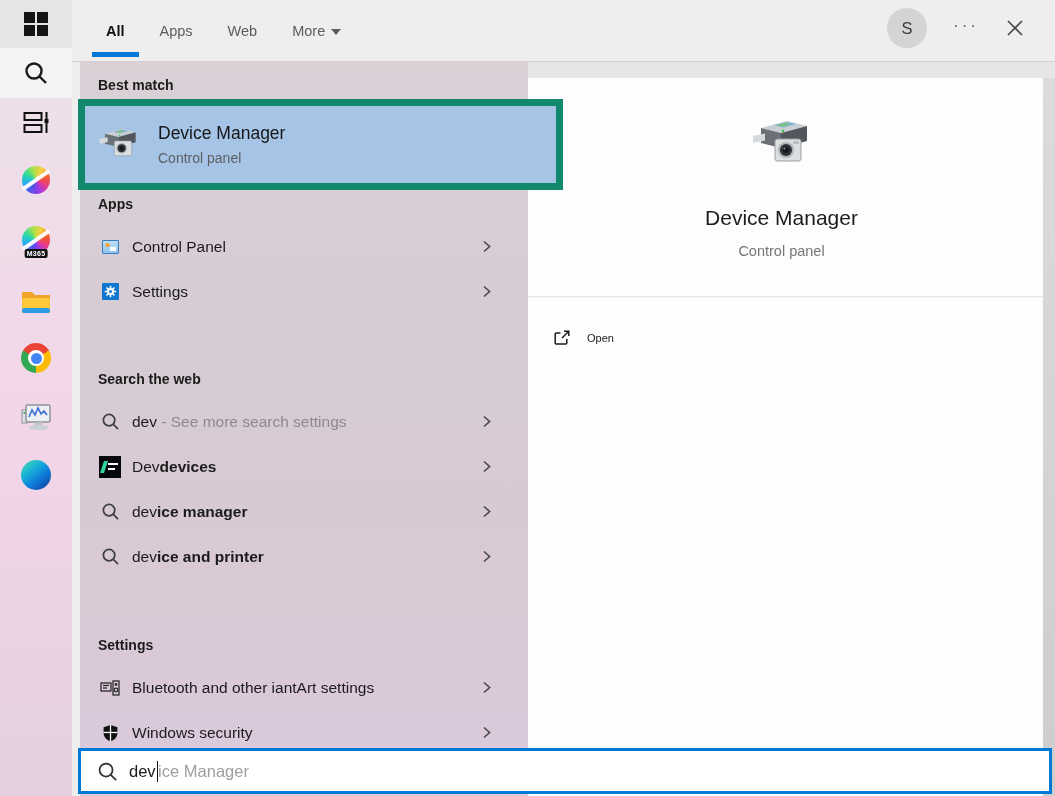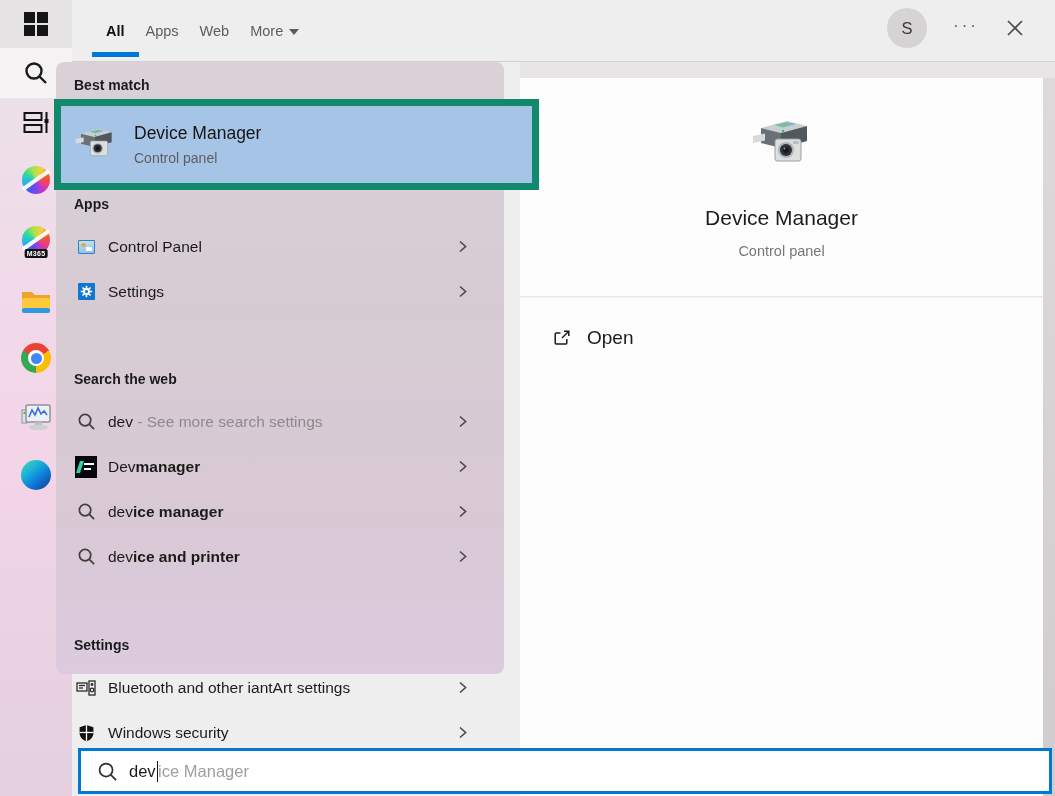"All" .tabs { gap: 21px -> 35px }
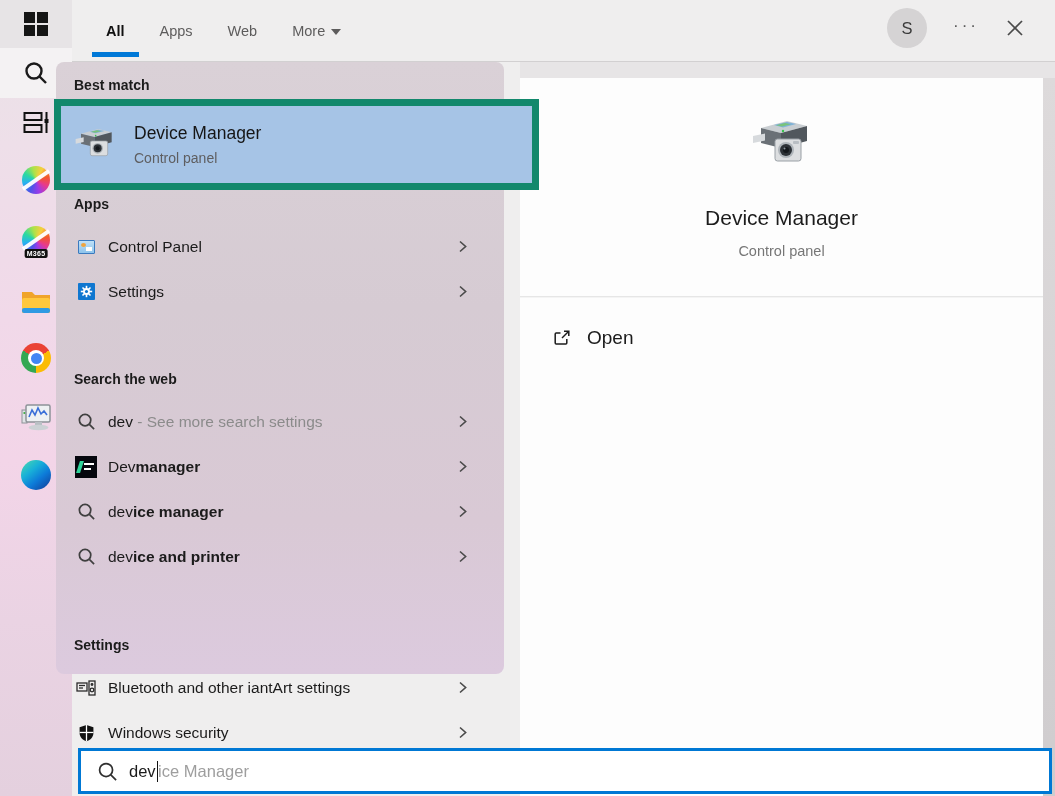"Best match" .left-panel { border-radius: 8px -> none; height: 612px -> 734px; left: 56px -> 80px }
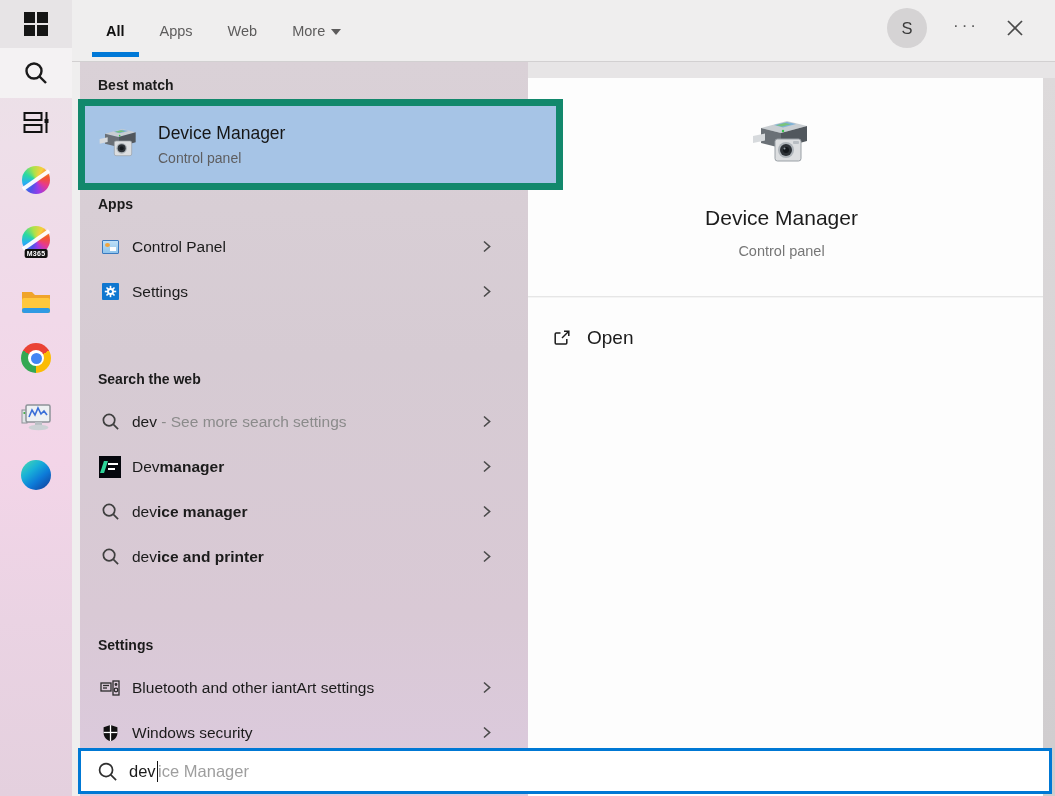"Open" .pv-open-label { font-size: 19px -> 11px }
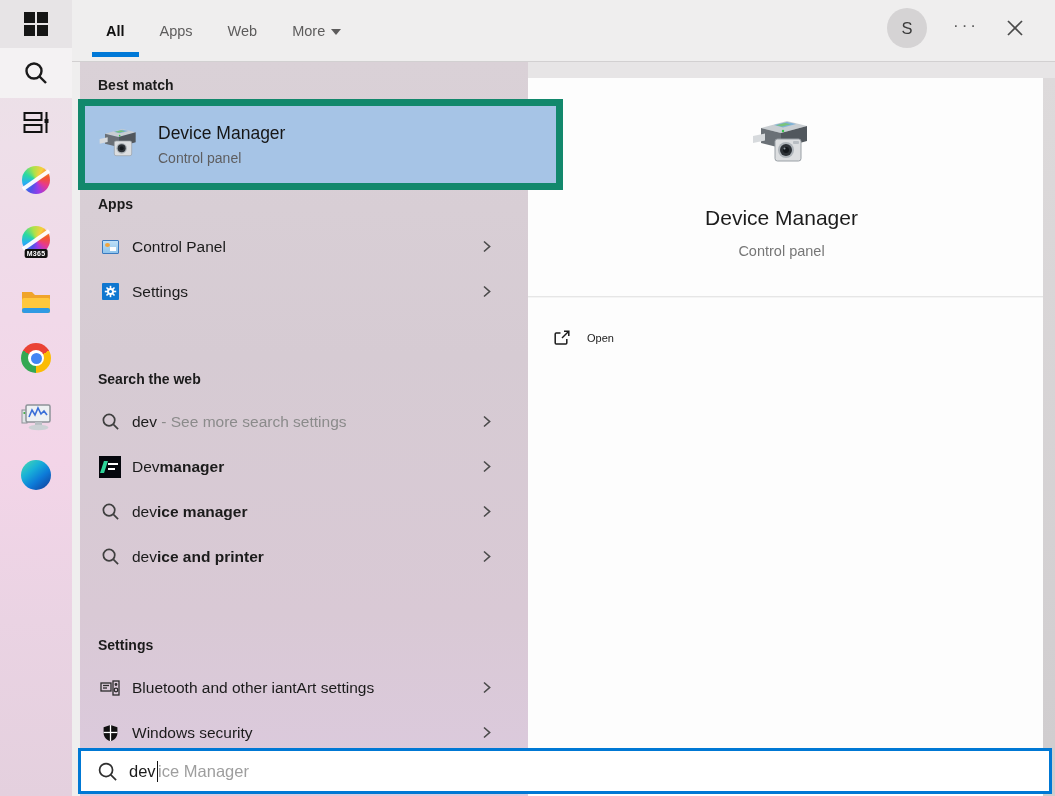"manager" span.cm { text: manager -> devices }
